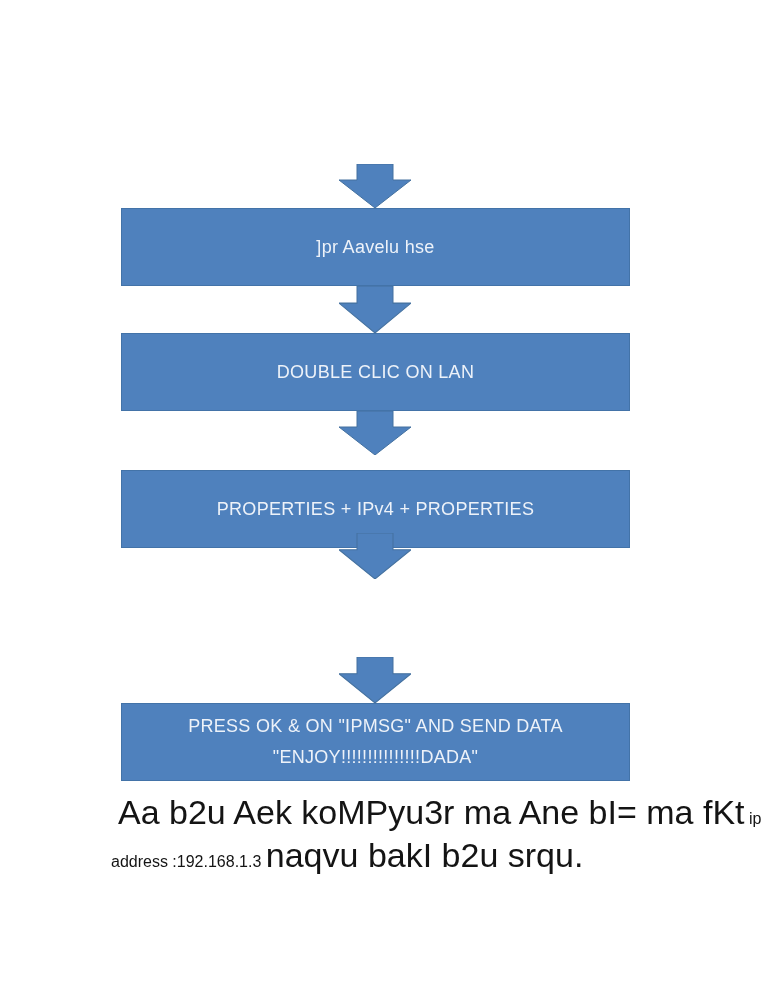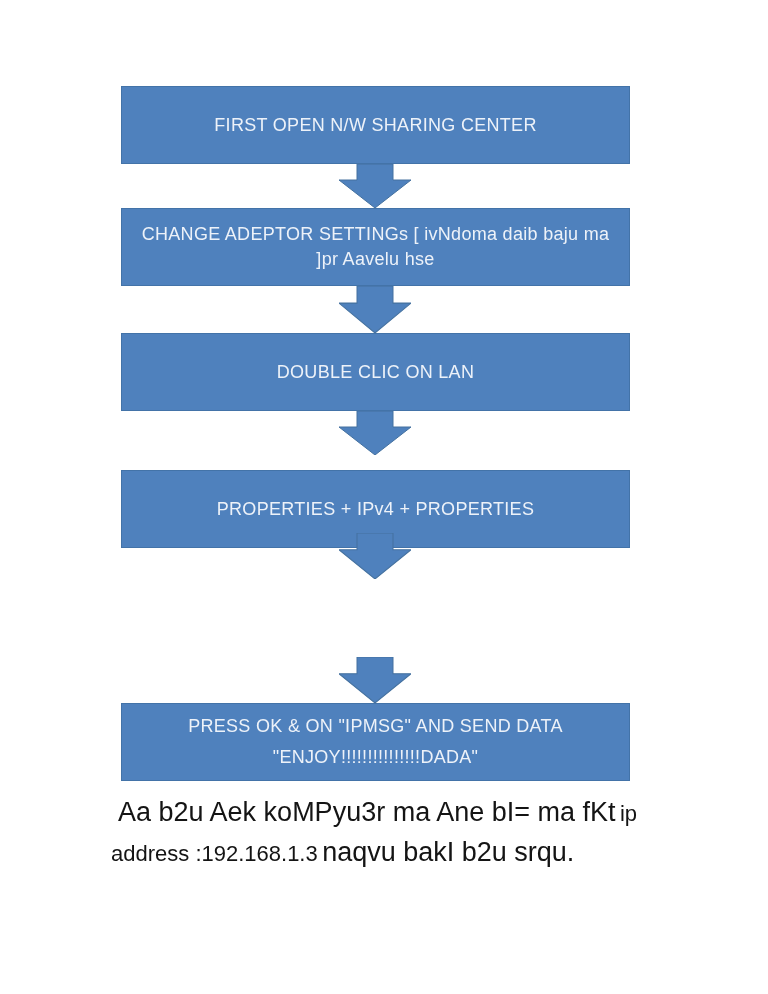"FIRST OPEN N/W SHARING CENTER" div.flow-box { html: <div> <div>FIRST OPEN N/W SHARING CENTER</div> </div> -> none }
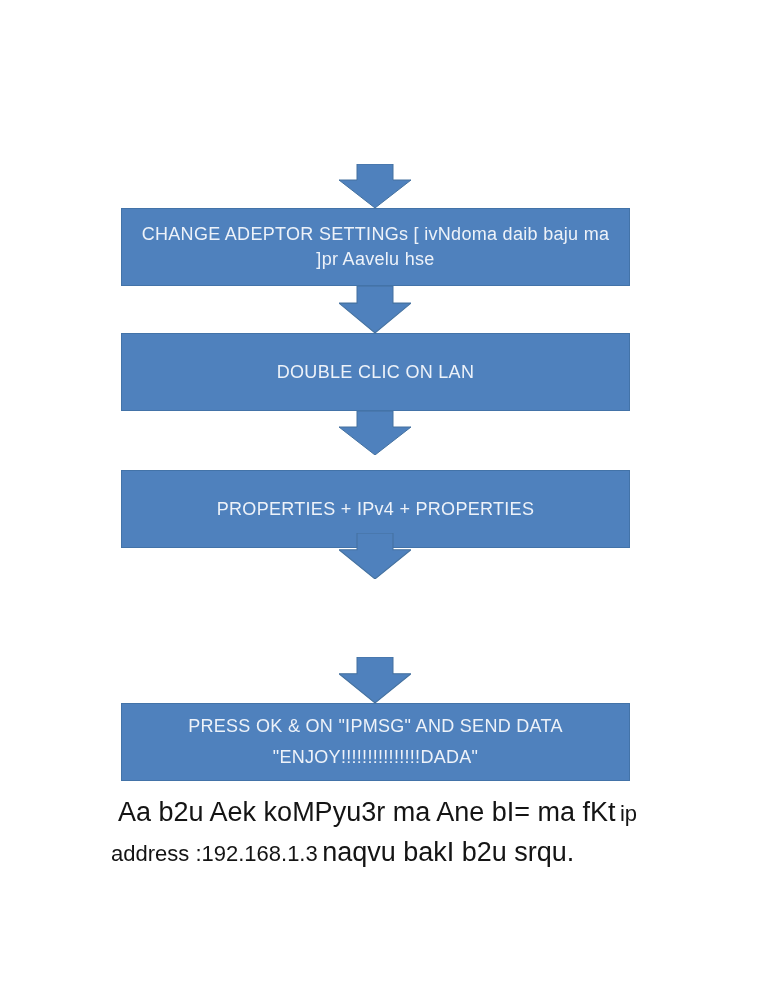"CHANGE ADEPTOR SETTINGs [ ivNdoma" div.line { html: <div>CHANGE ADEPTOR SETTINGs [ ivNdoma daib baju ma</div> -> none }
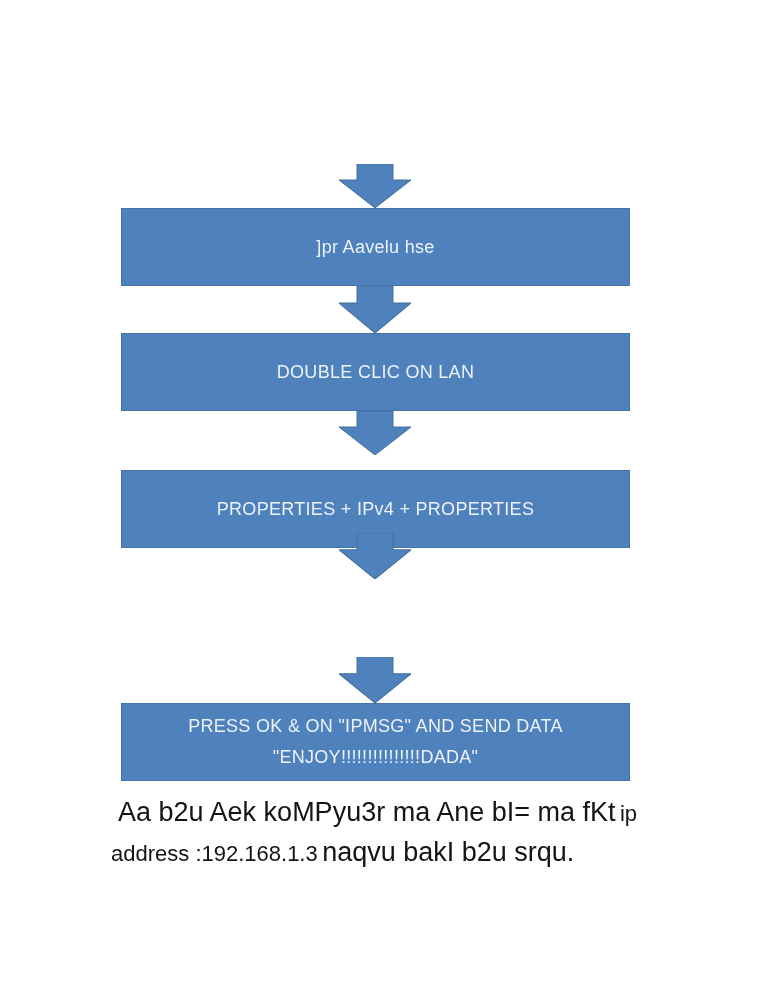"Aa b2u Aek koMPyu3r ma" .nb { font-size: 27px -> 34px }
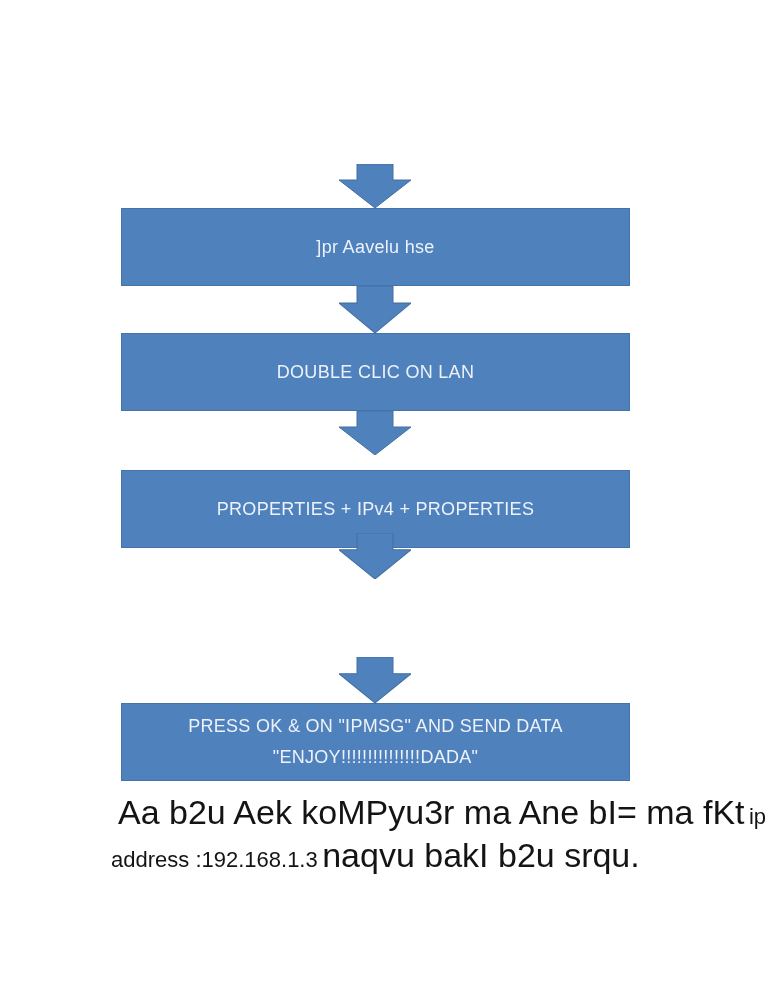"ip" .ns { font-size: 22px -> 16px }
